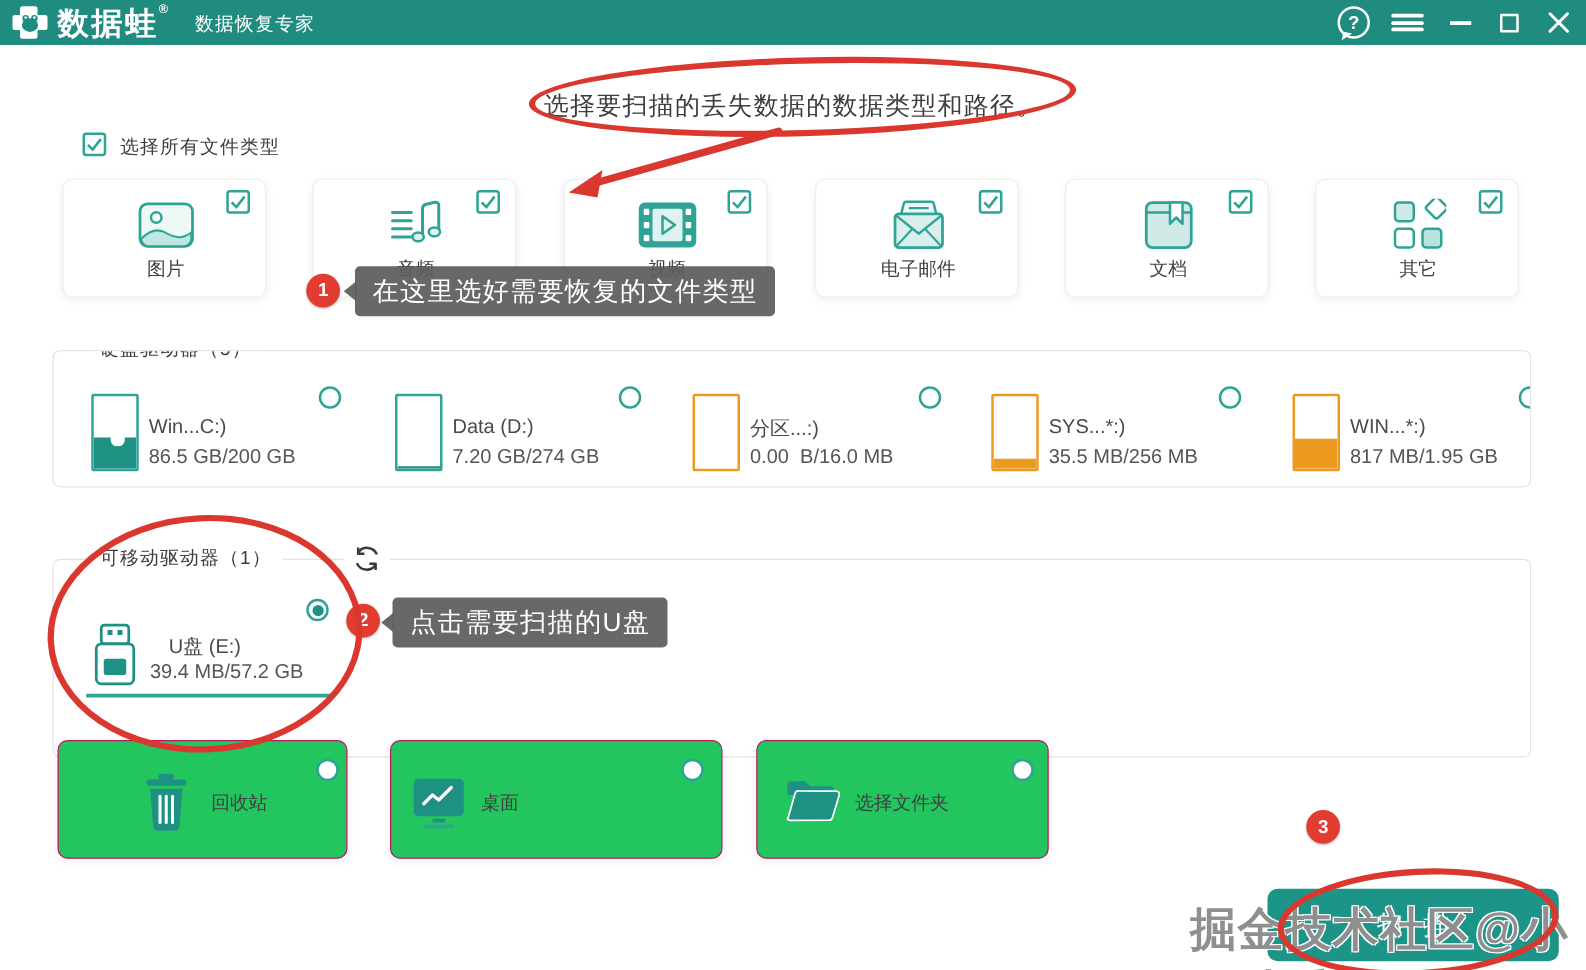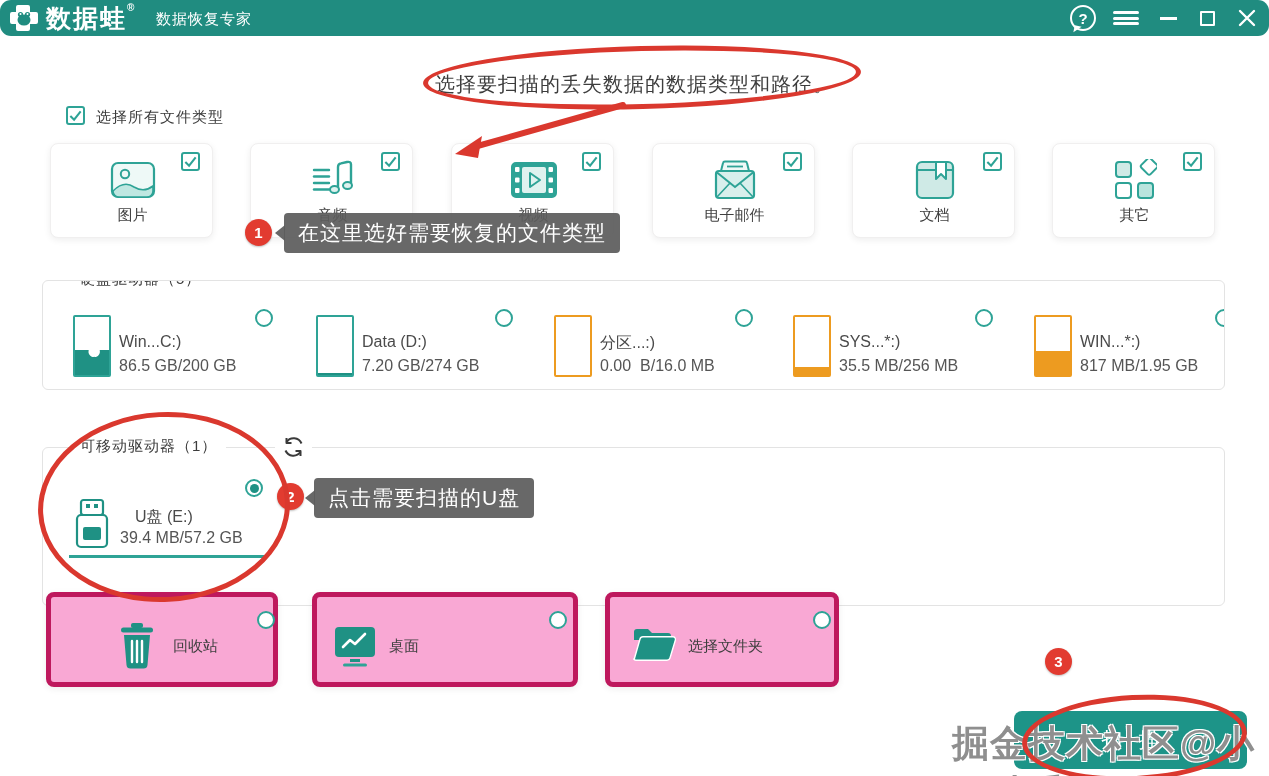"数据蛙®" .app-header { border-radius: 11px -> none }
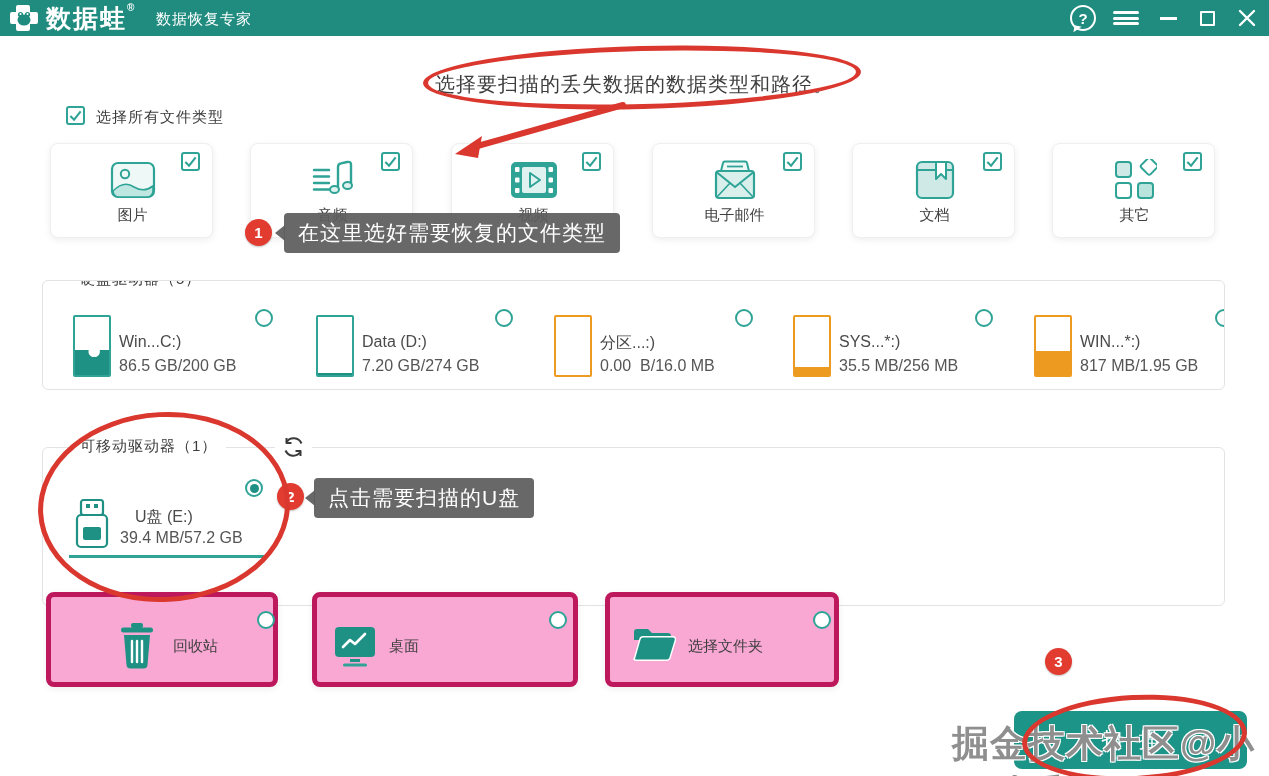"回收站" .loc-card { background: #f9a8d4 -> #22c55e; border: 5px solid #be185d -> 1px solid #be185d }
